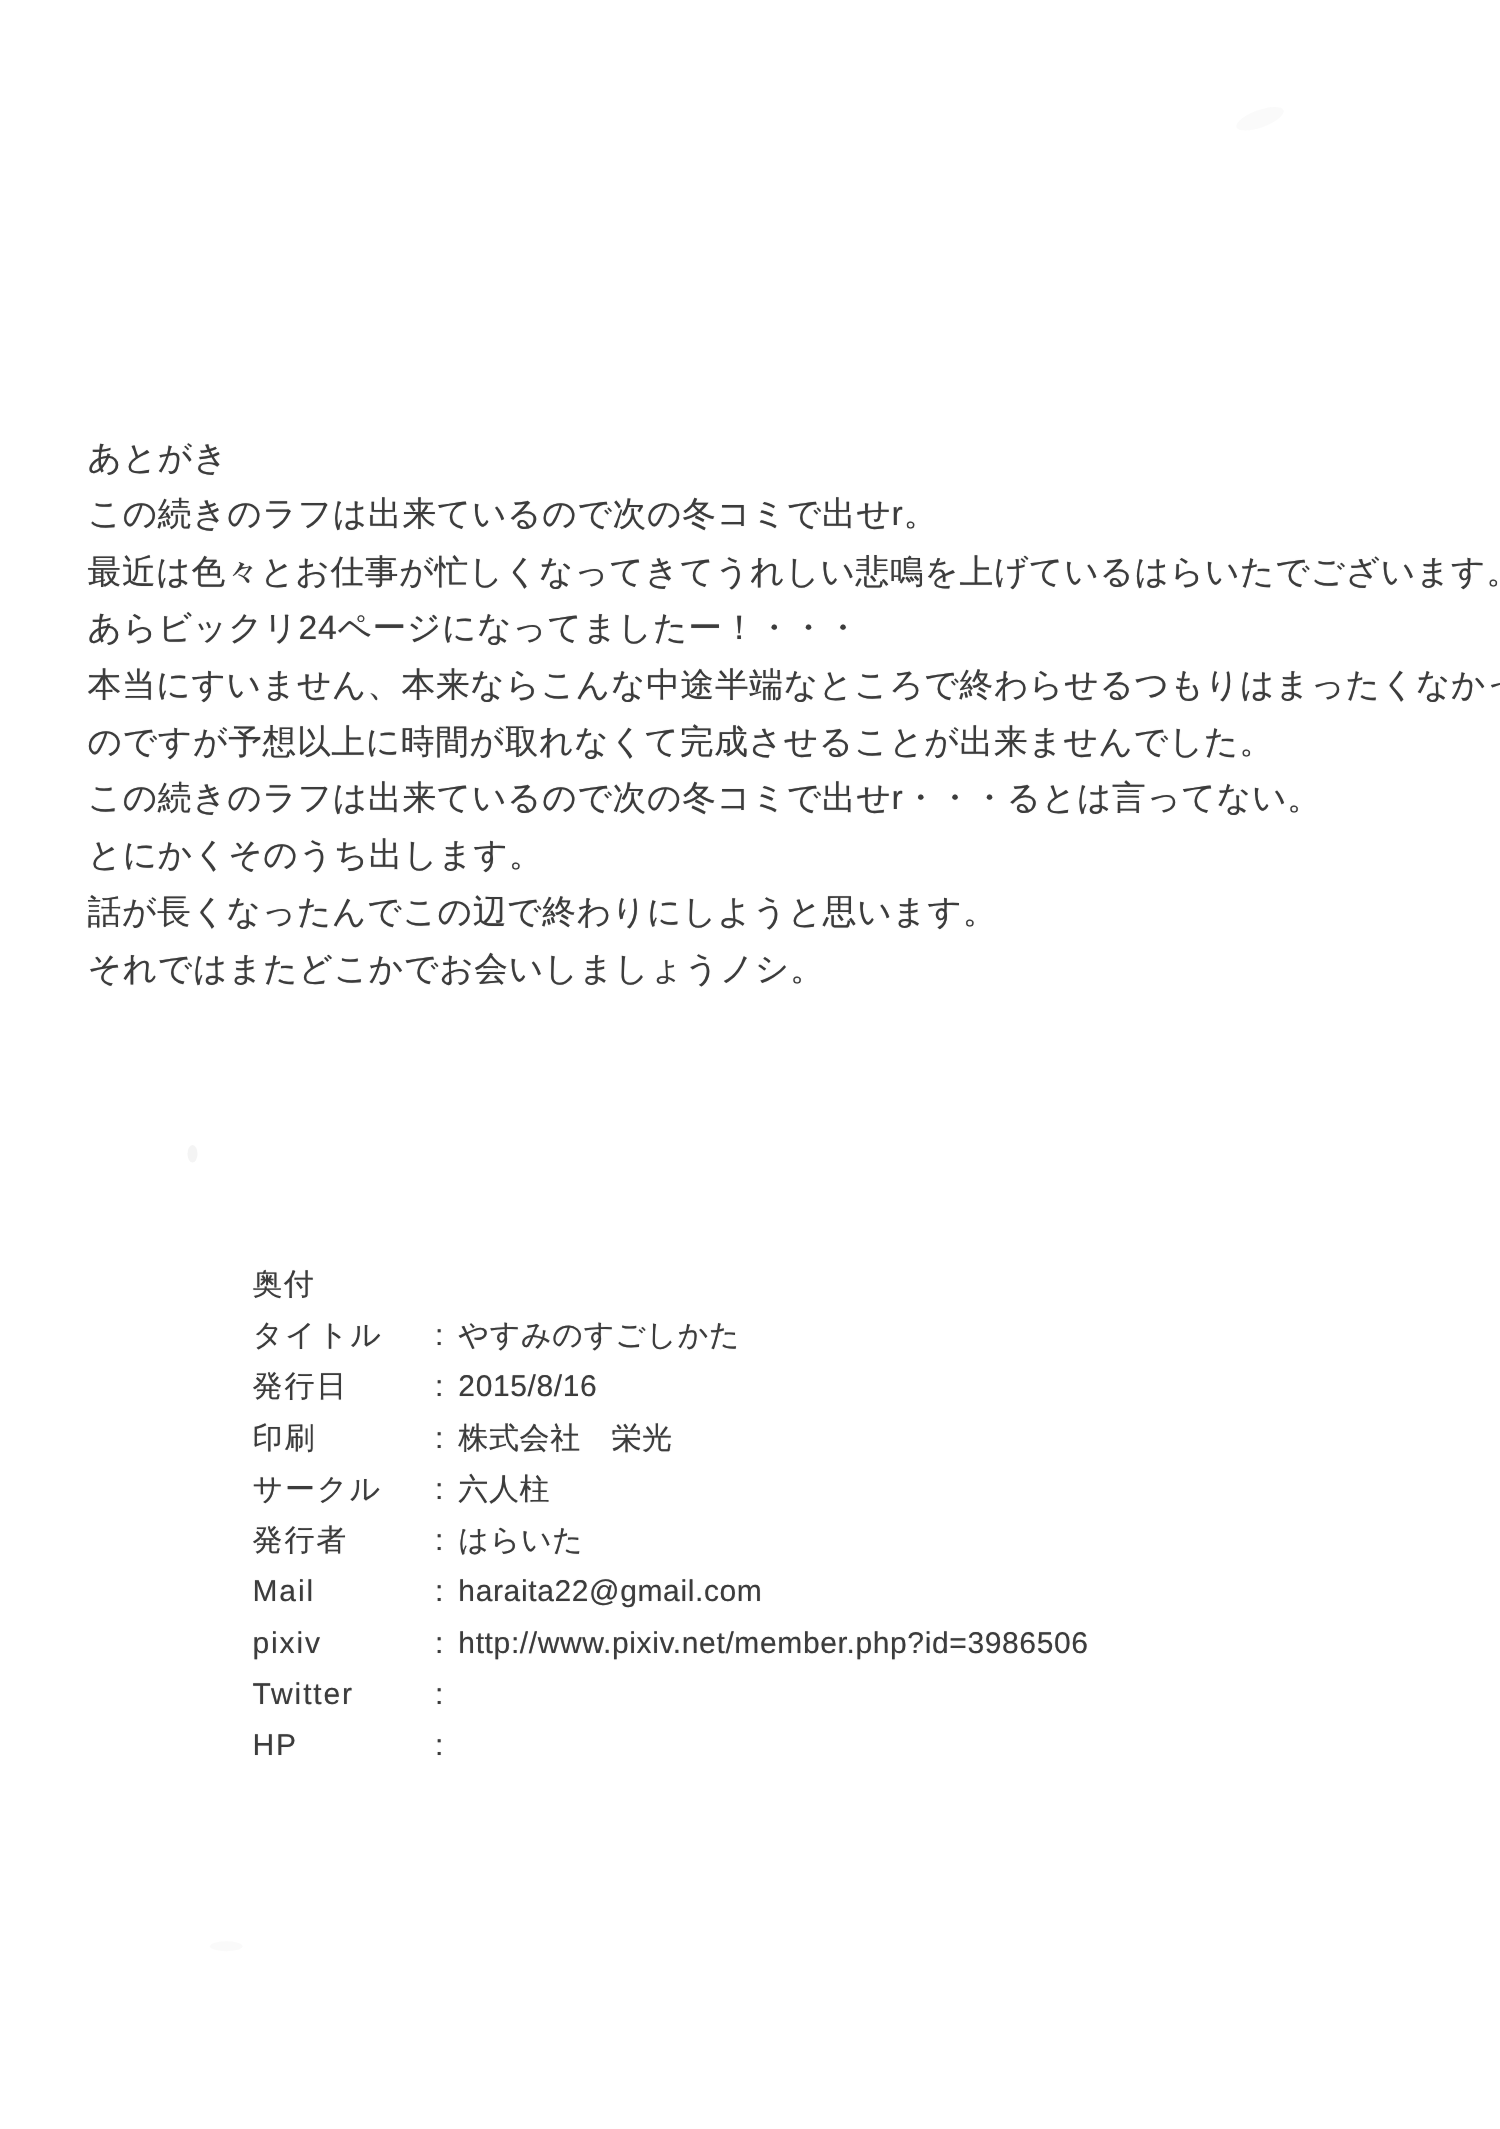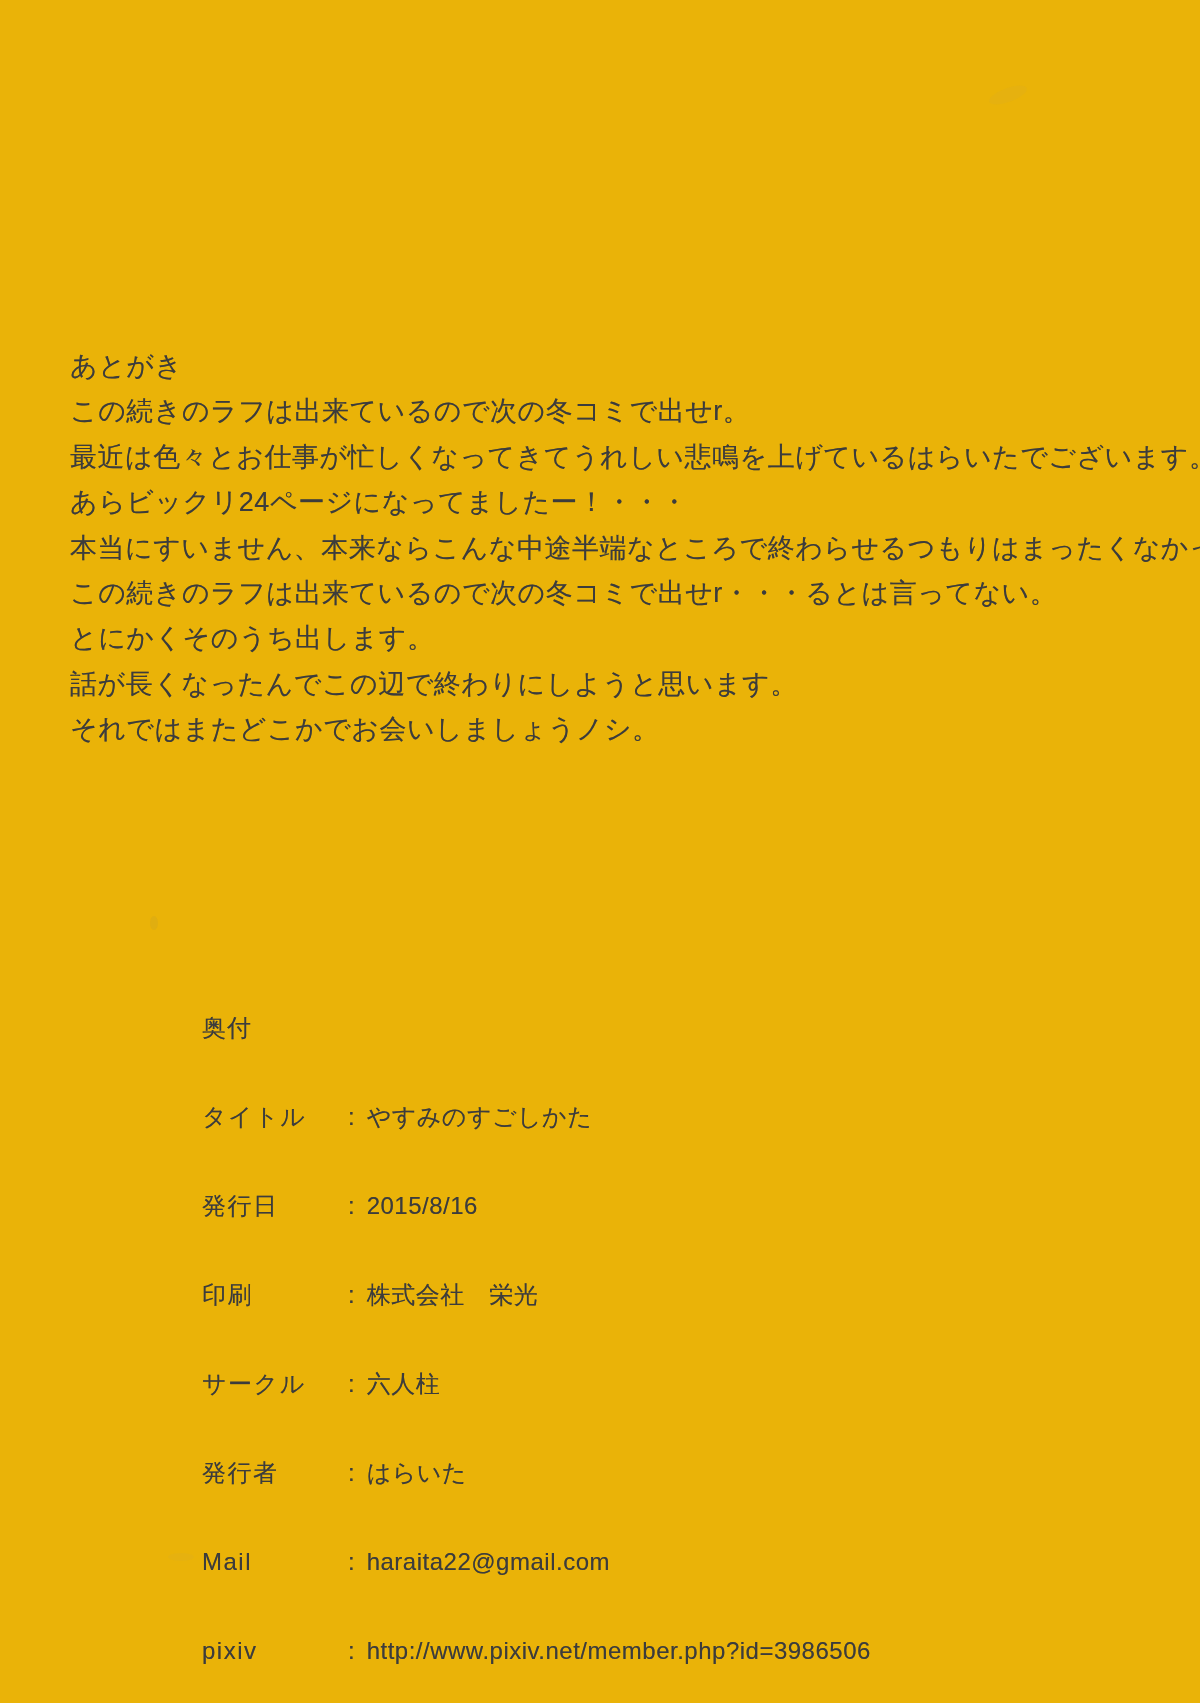"あとがき" .page { background: #eab308 -> #ffffff }
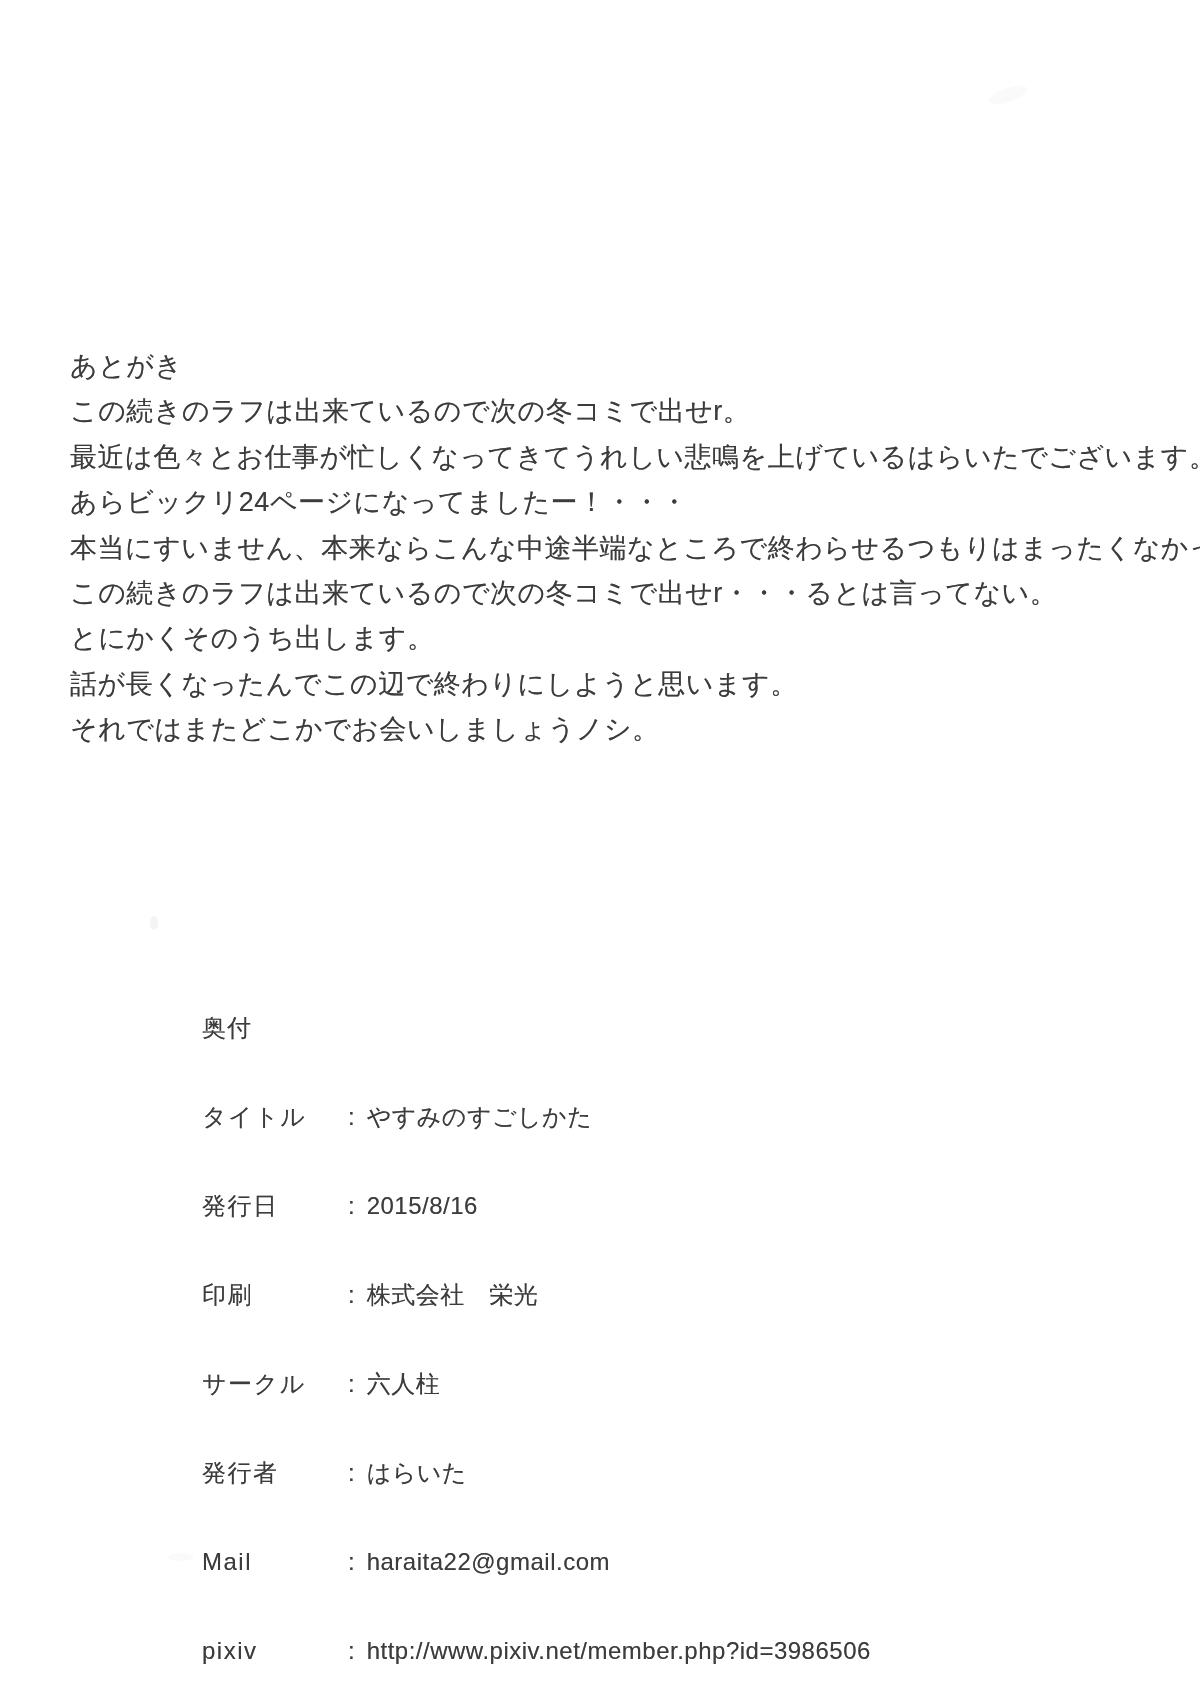"のですが予想以上に時間が取れなくて完成させることが出来ませんでした。" div { html: none -> <div>のですが予想以上に時間が取れなくて完成させることが出来ませんでした。</div> }
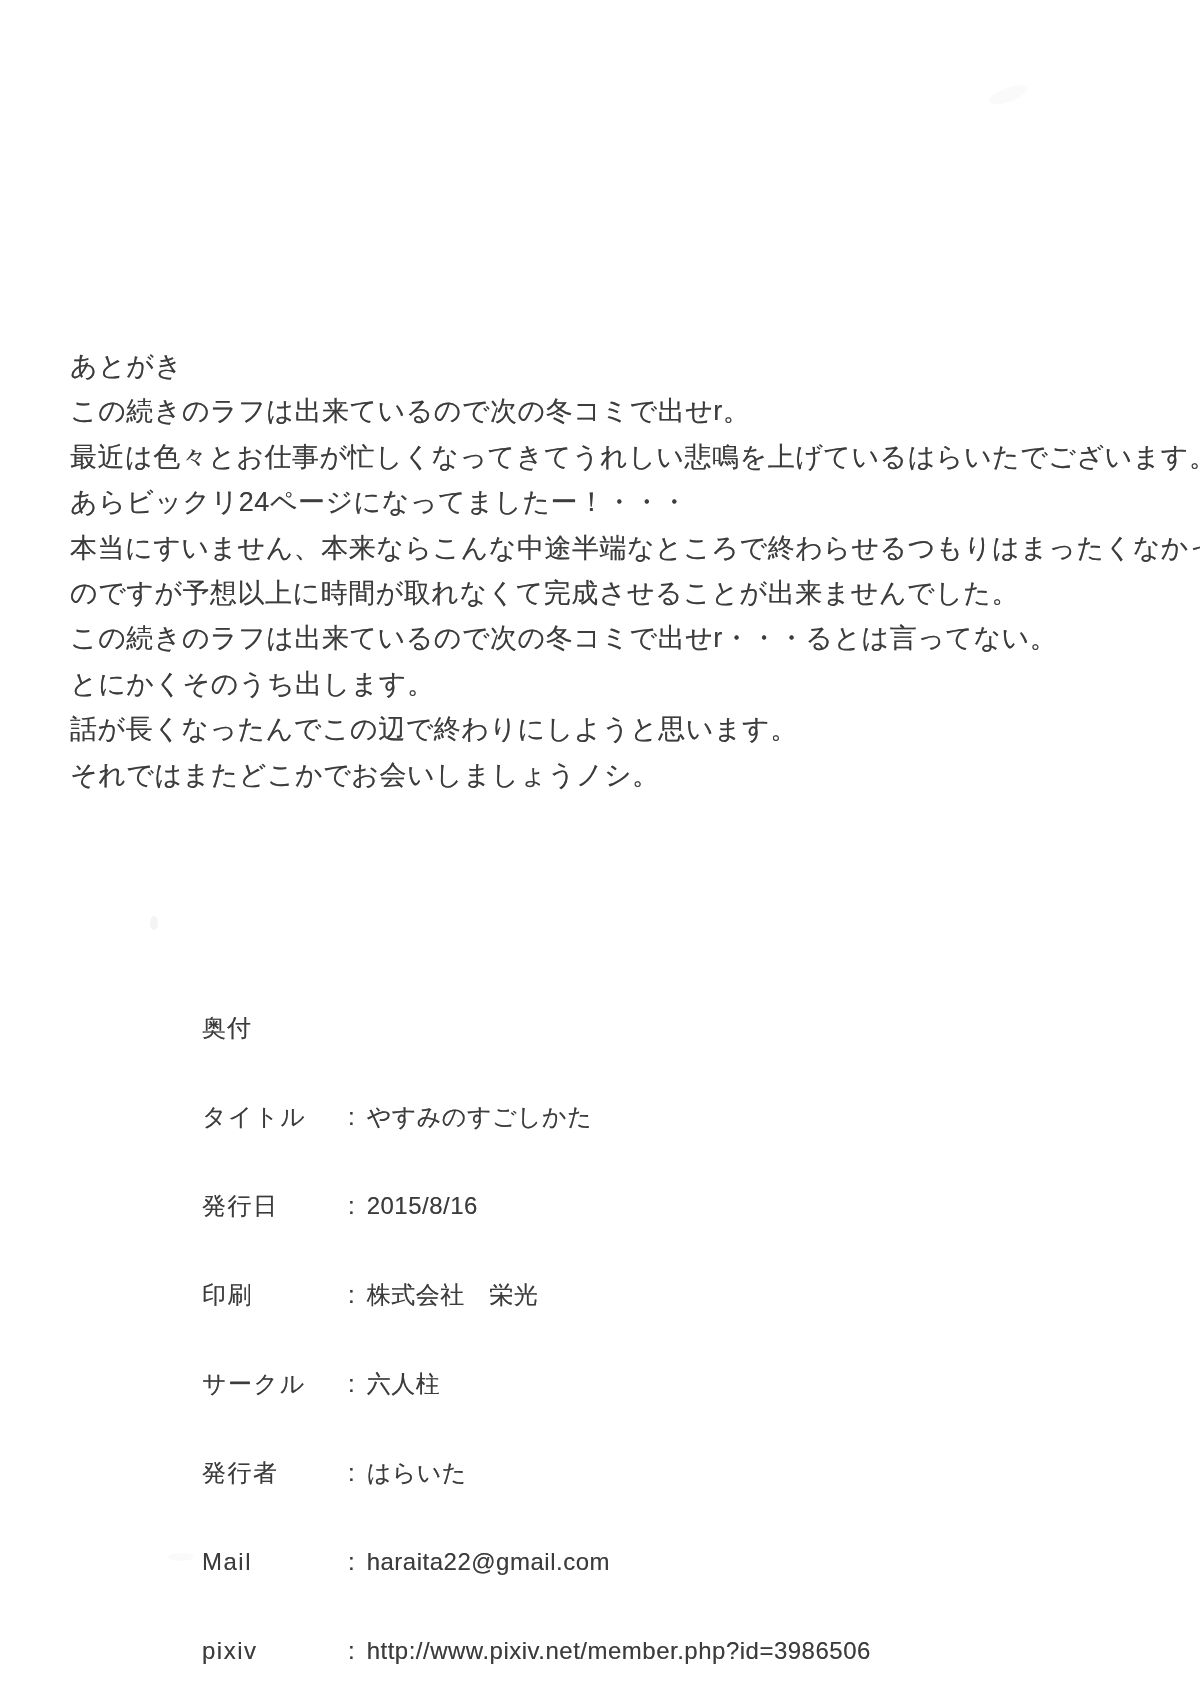"タイトル" .colophon-row { margin-top: 48px -> none }
